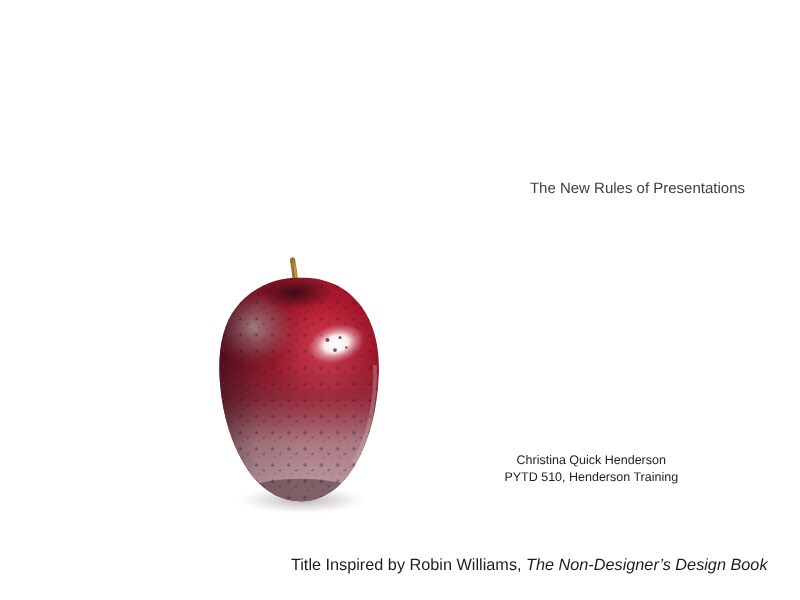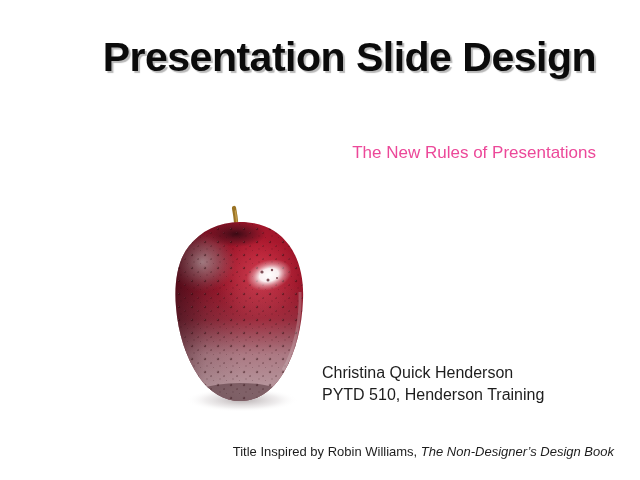"Presentation Slide Design" div.title-line { html: <div>Presentation Slide Design</div> -> none }
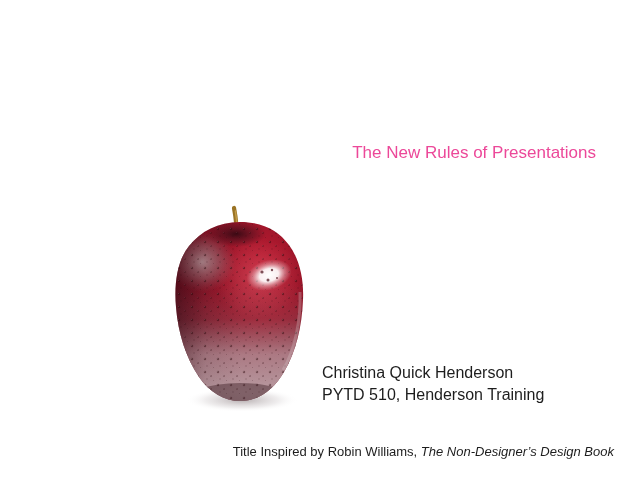"The New Rules of Presentations" #subtitle { color: #ec4899 -> #404040; font-size: 17px -> 12px }
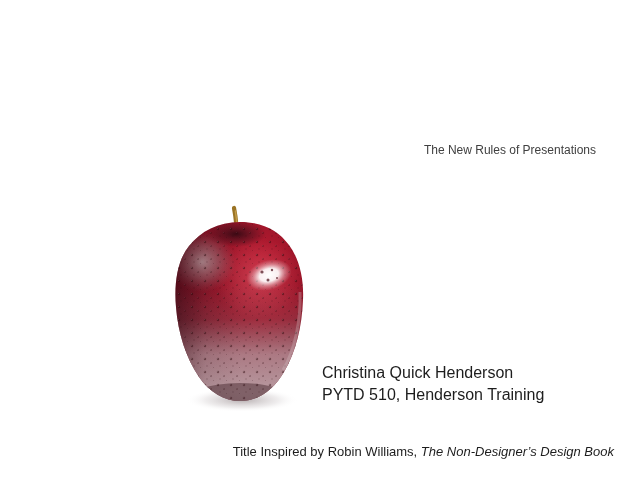"Christina Quick Henderson" #byline { font-size: 16px -> 10px; left: 322px -> 344px; text-align: left -> center }
